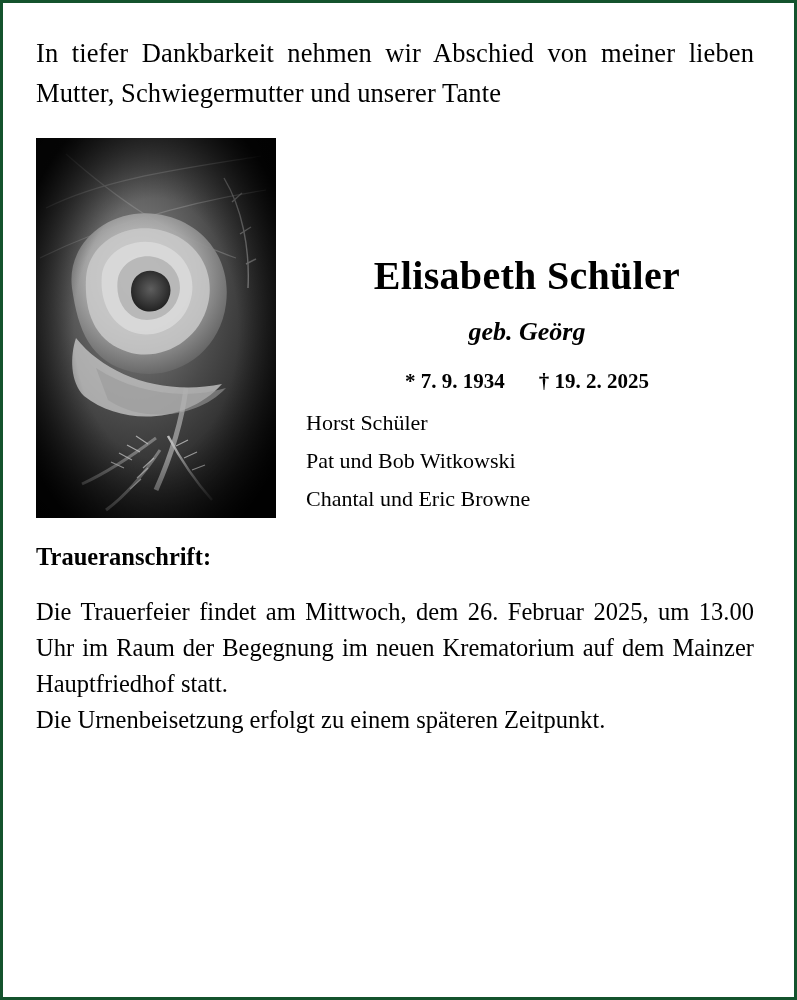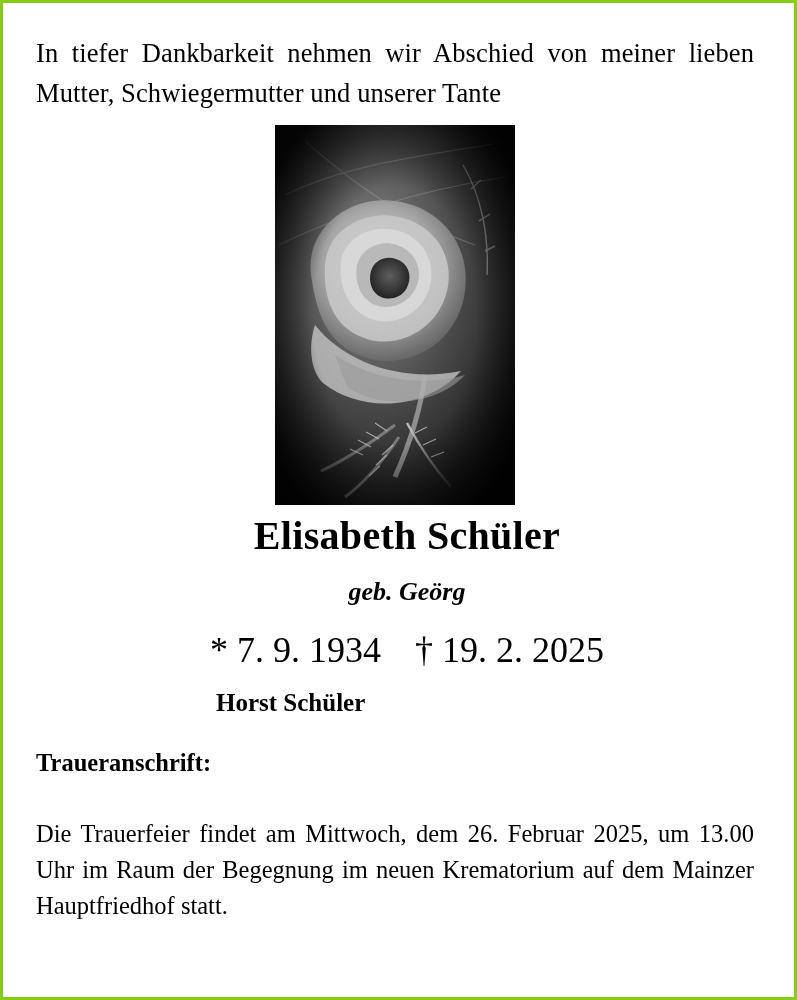"In tiefer Dankbarkeit nehmen wir" .obituary { border: 3px solid #84cc16 -> 3px solid #14532d }
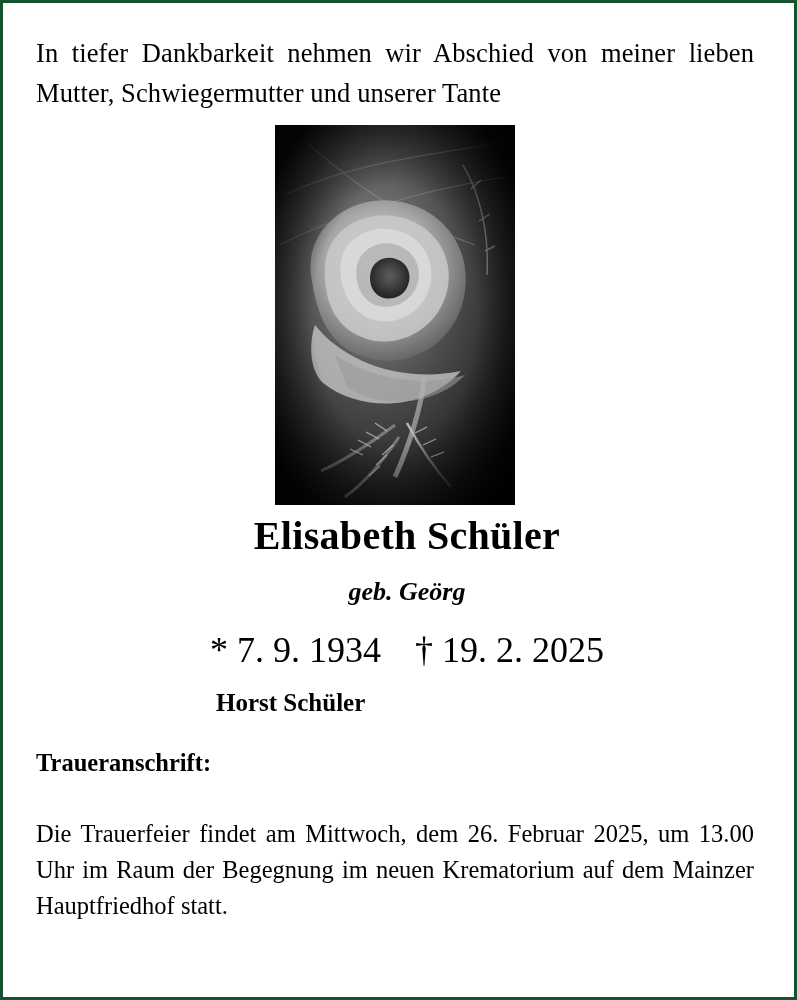"Elisabeth Schüler" .middle { align-items: center -> flex-end; flex-direction: column -> none; margin-top: 9px -> 22px }
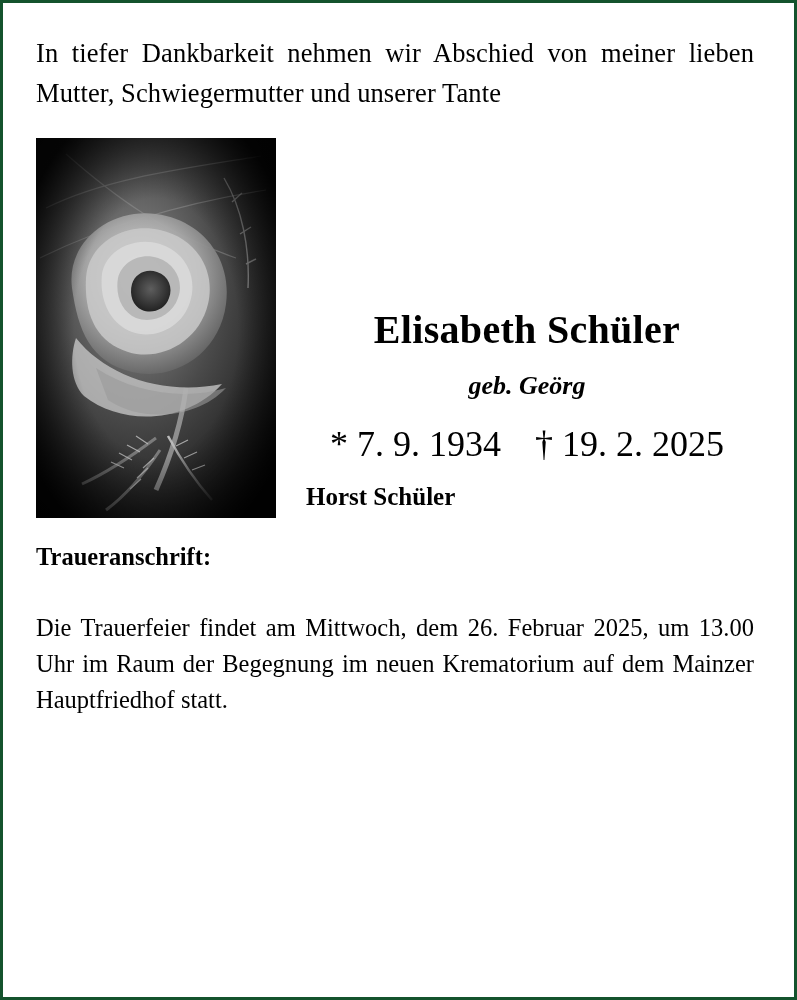"* 7. 9. 1934 †" .dates { font-size: 36px -> 21px; font-weight: normal -> bold }
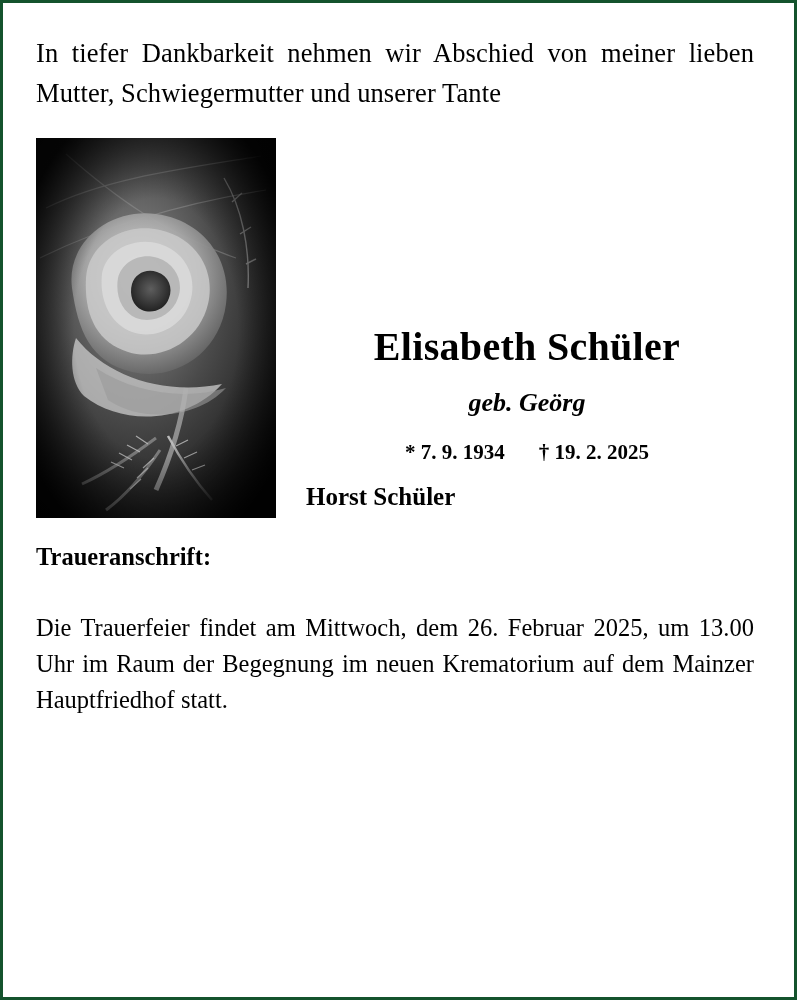"Horst Schüler" .mourner { font-size: 25px -> 22px; font-weight: bold -> normal }
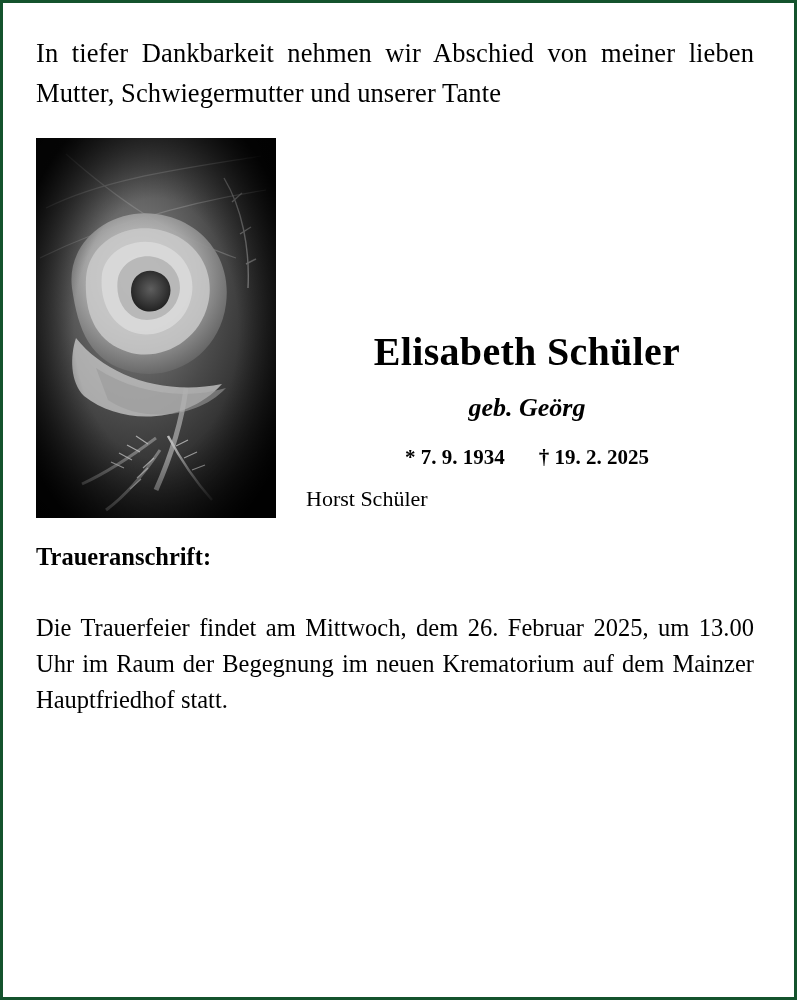"Pat und Bob Witkowski" div.mourner { html: none -> <div>Pat und Bob Witkowski</div> }
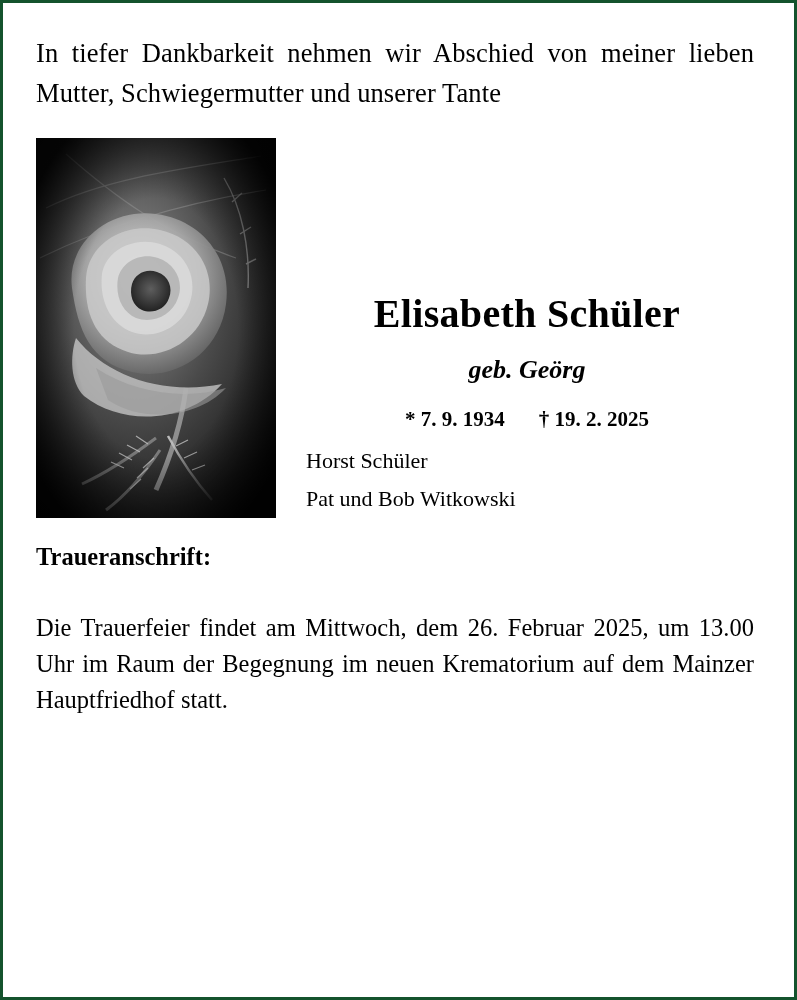"Chantal und Eric Browne" div.mourner { html: none -> <div>Chantal und Eric Browne</div> }
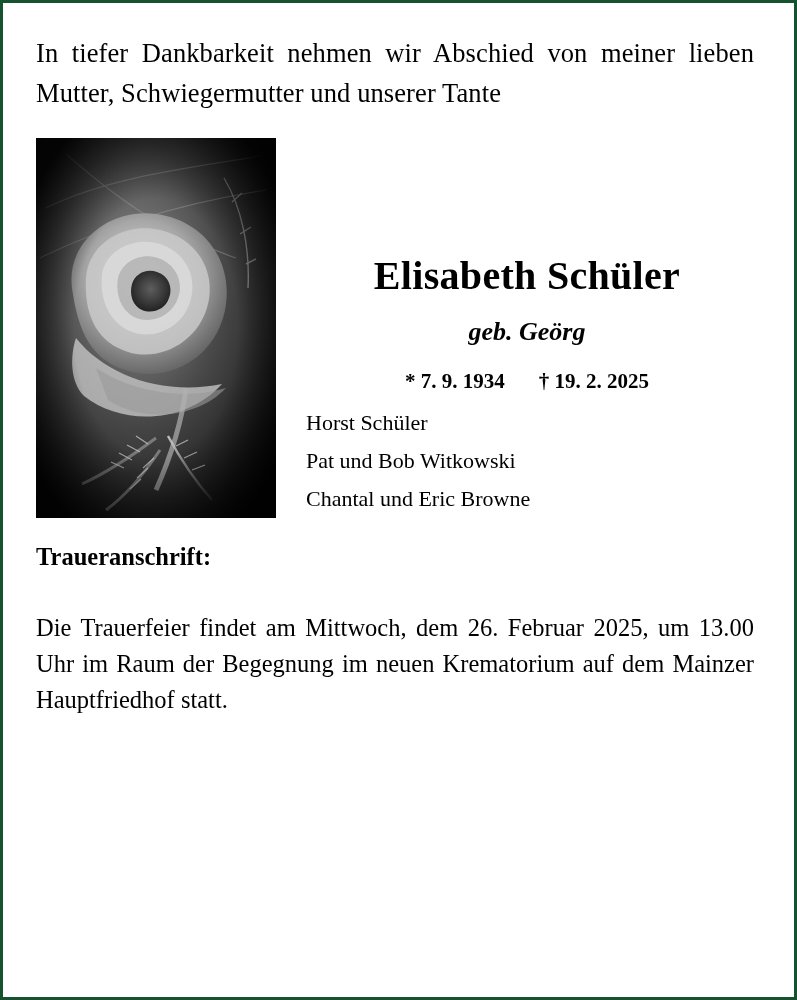"Die Trauerfeier findet am Mittwoch," .service-block { margin-top: 36px -> 20px }
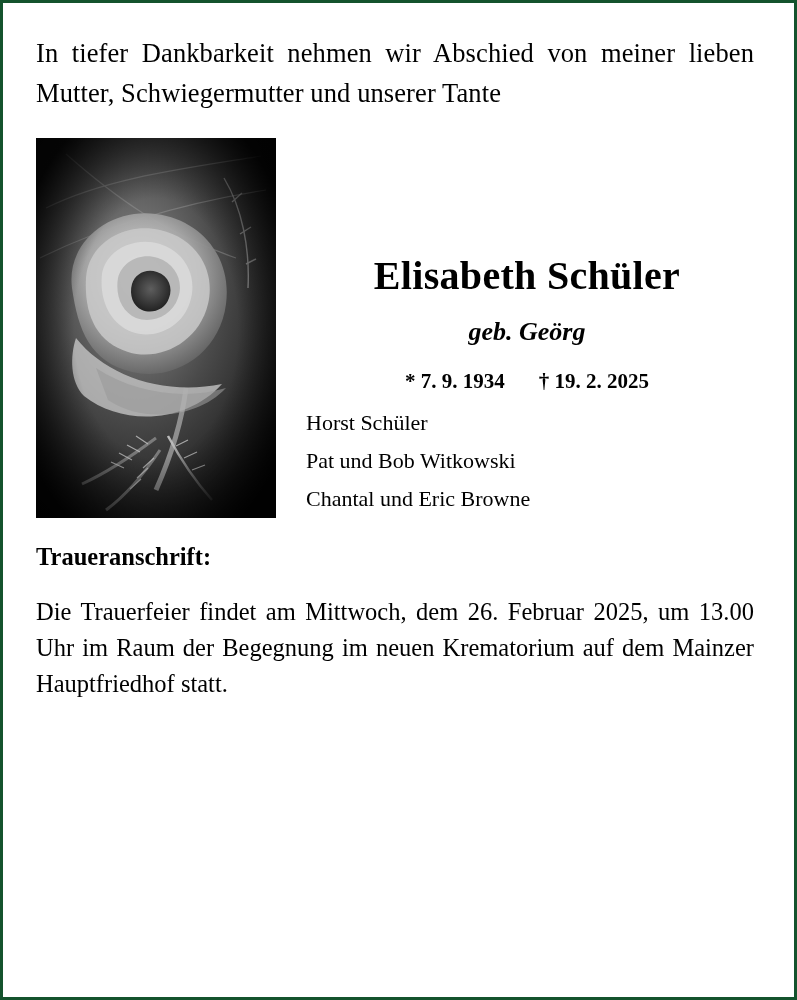"Die Urnenbeisetzung erfolgt zu einem" div.service-block { html: none -> <div>Die Urnenbeisetzung erfolgt zu einem späteren Zeitpunkt.</div> }
